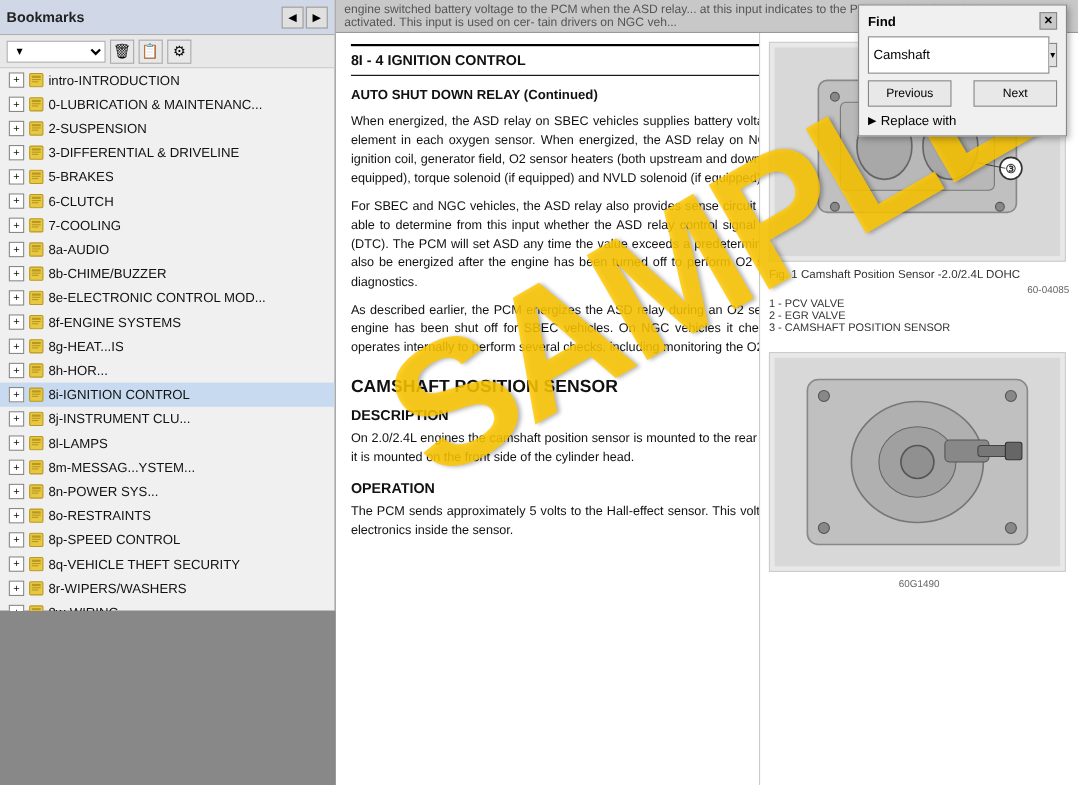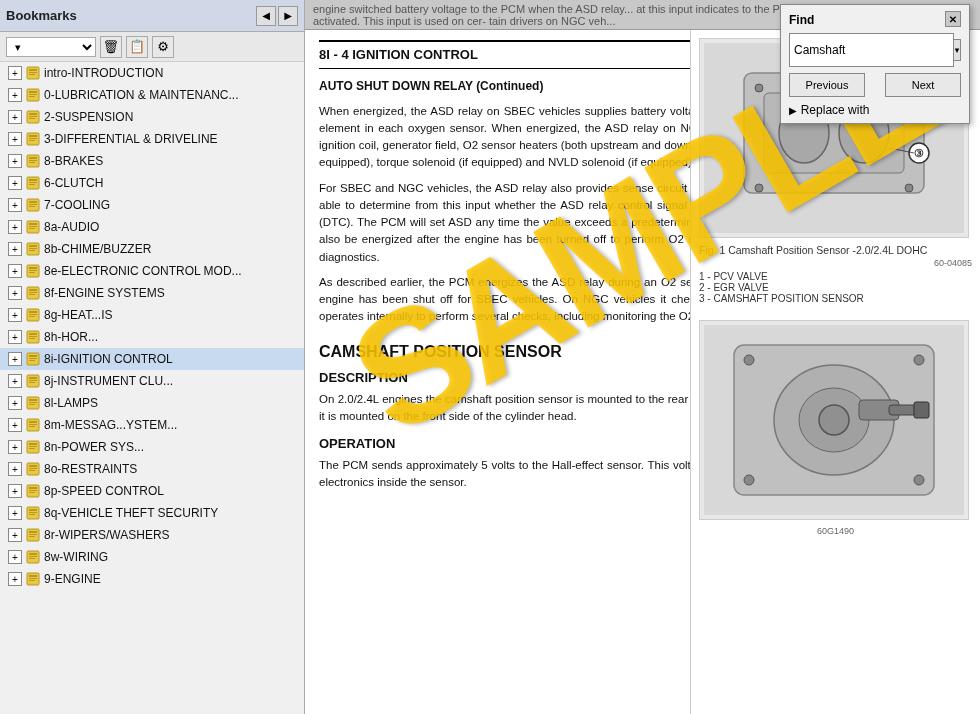"Bookmarks" #sidebar { height: 714px -> 555px }
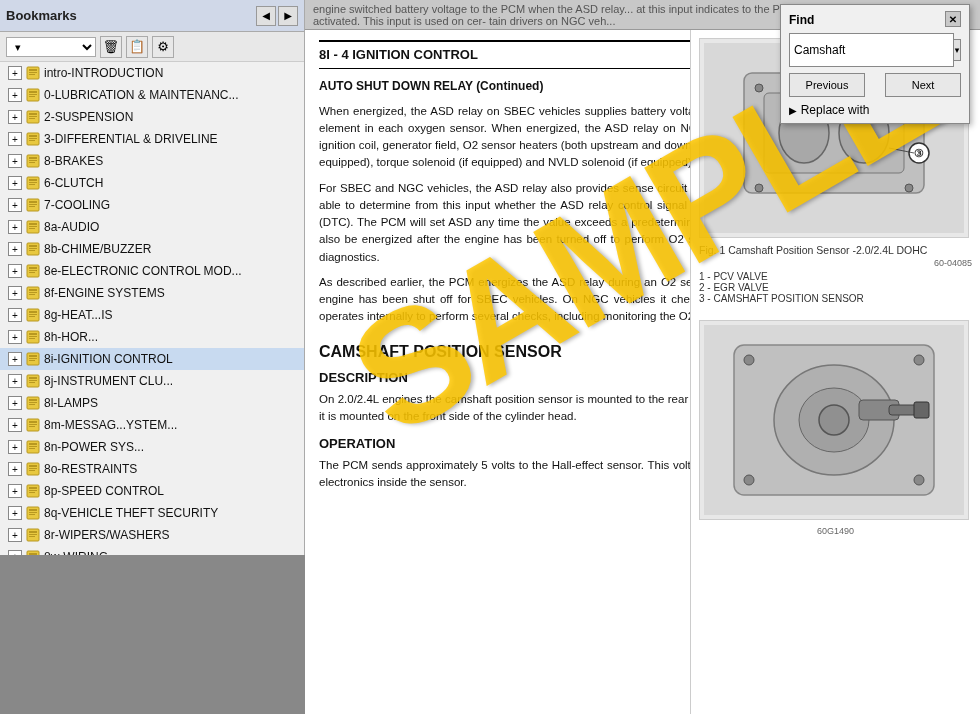"8-BRAKES" span.bookmark-label { text: 8-BRAKES -> 5-BRAKES }
